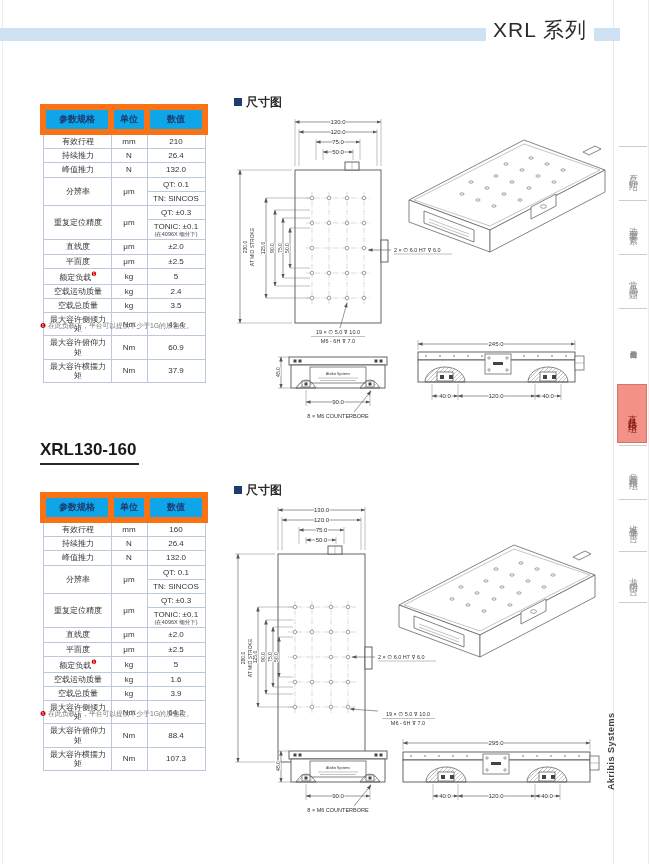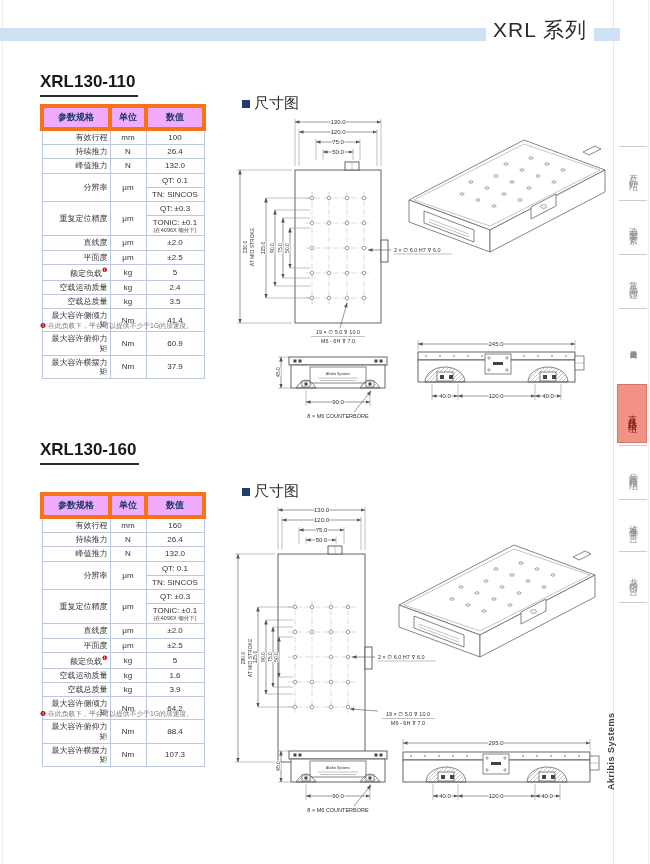"XRL130-110" div.model-title { html: <div>XRL130-110</div> -> none }
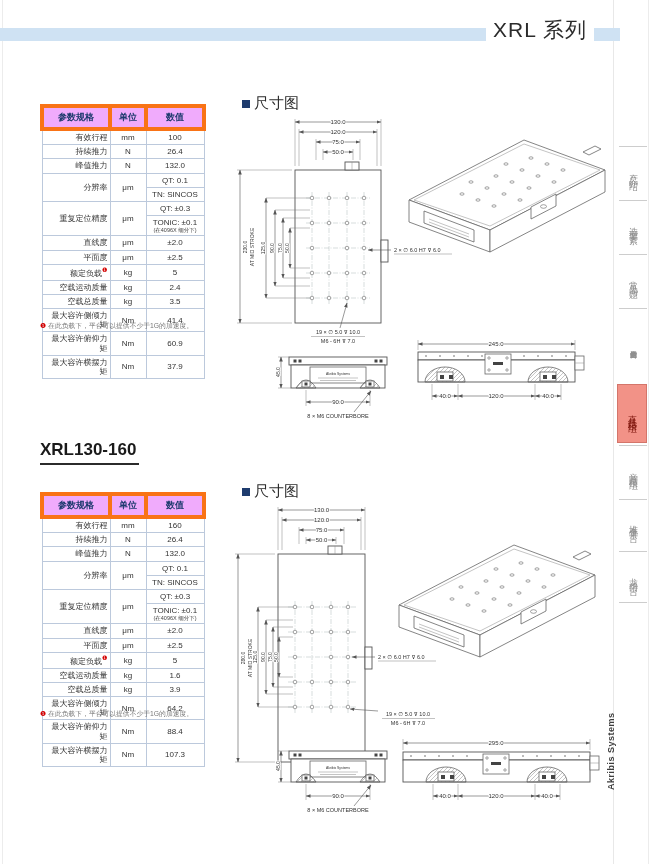"尺寸图" .sec-label { font-size: 15px -> 12px; font-weight: normal -> bold; margin-left: 8px -> none }
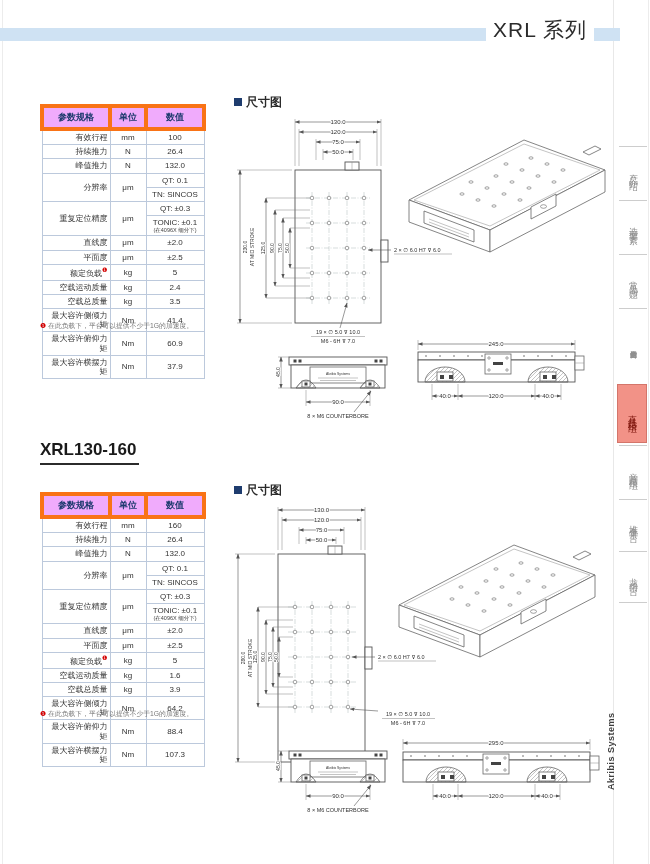"参数规格" table.spec th { background: #f0abfc -> #0ea5e9; border: 4px solid #f97316 -> 6px solid #f97316 }
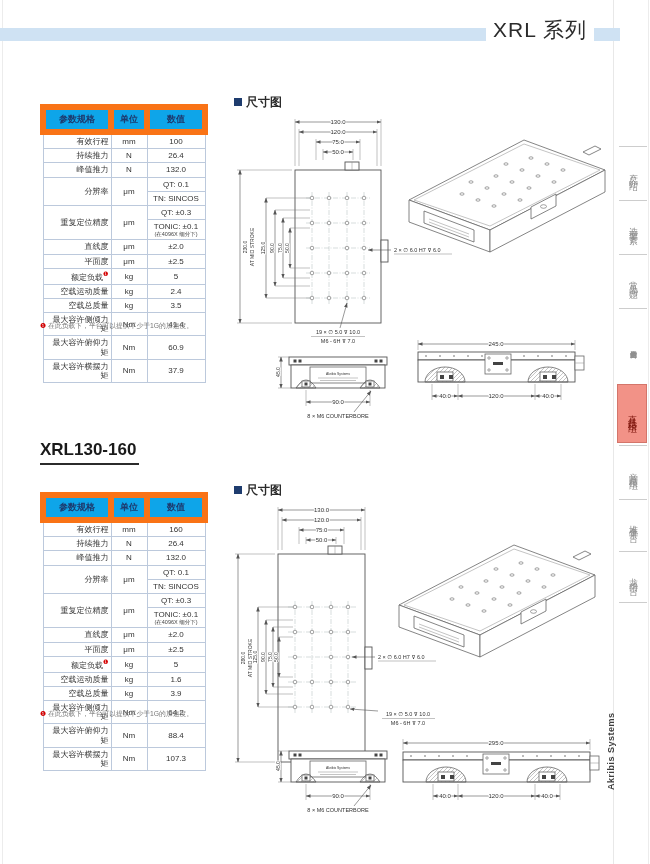"有效行程" table.spec td.p { text-align: right -> center }
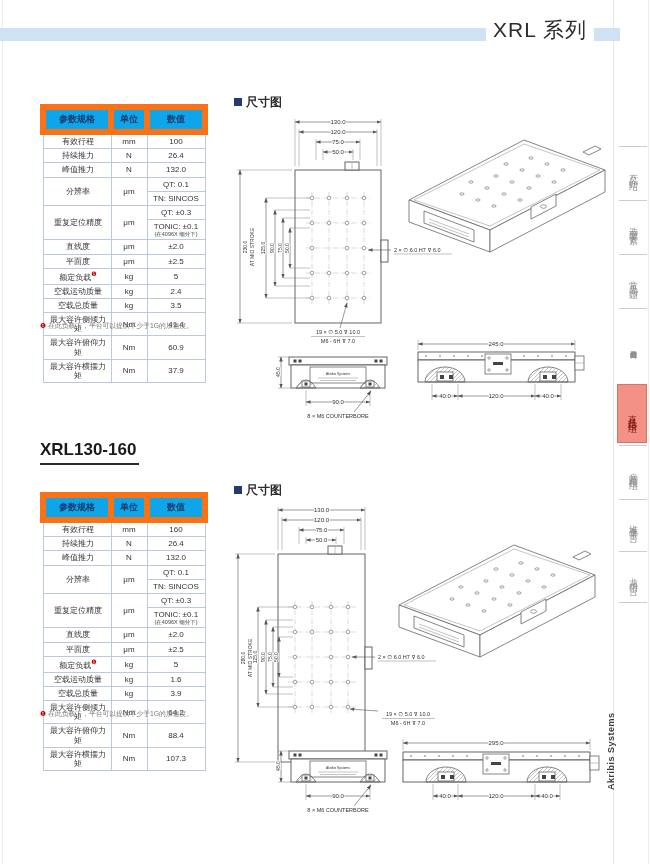"100" td { text: 100 -> 210 }
